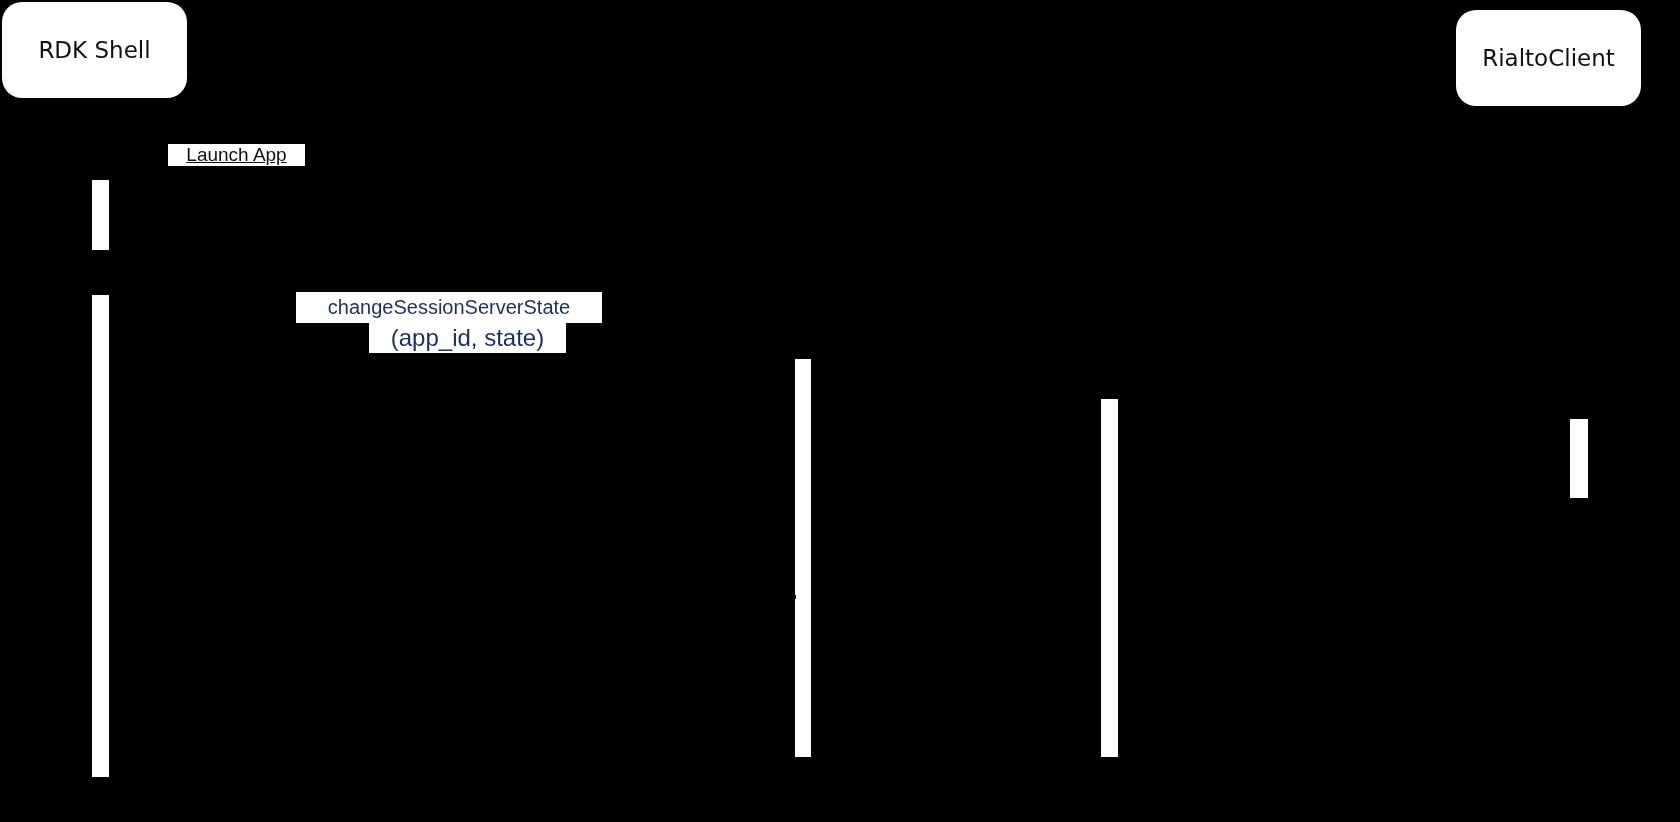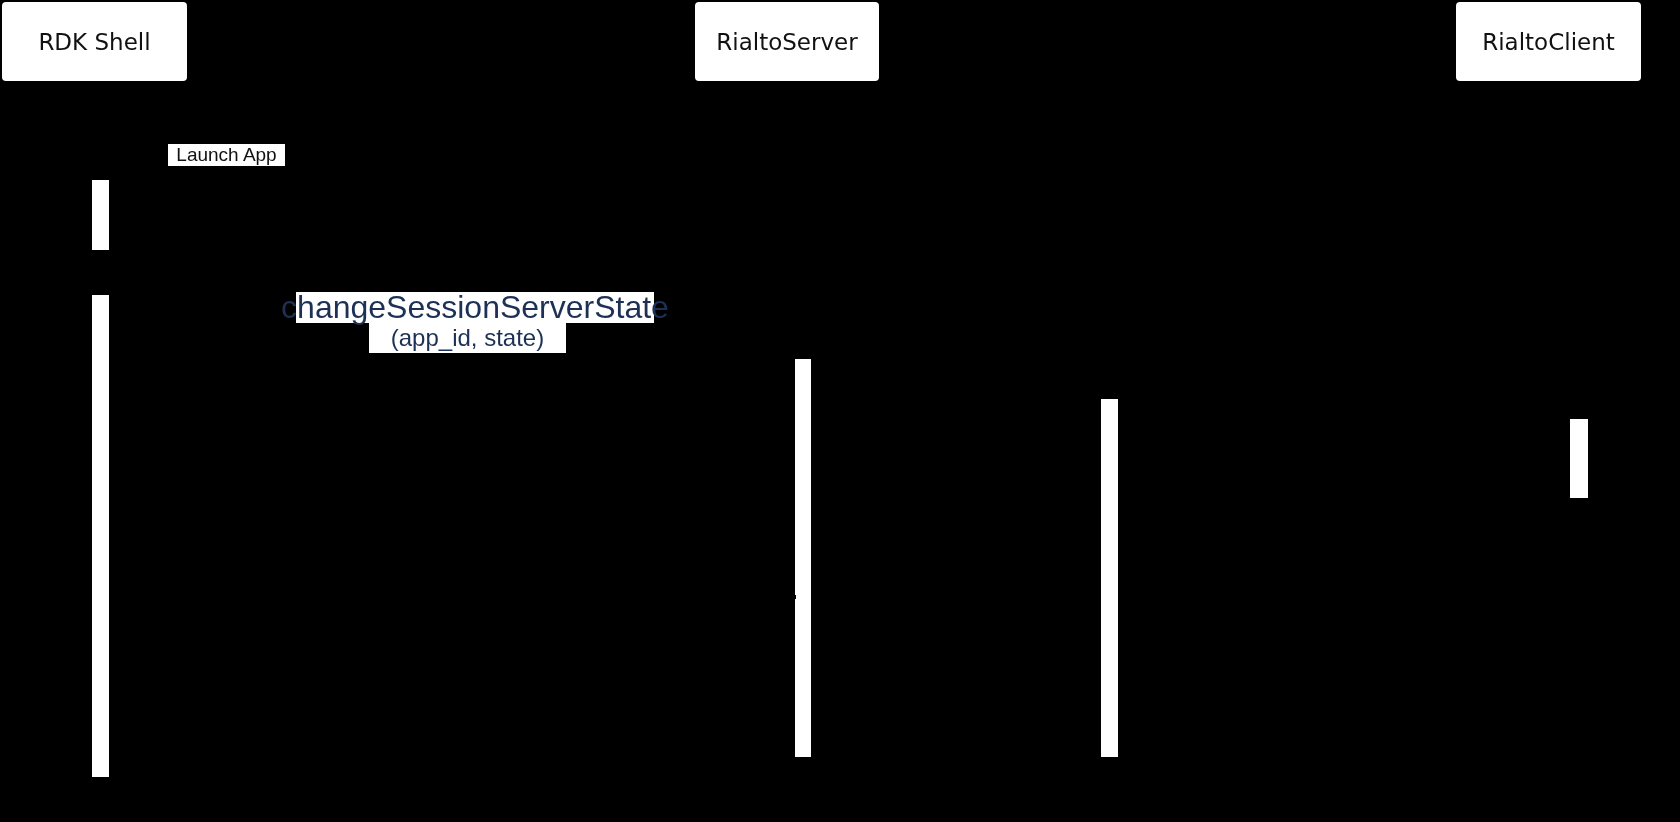"RDK Shell" .actor-box { border-radius: 4px -> 20px; height: 79px -> 96px }
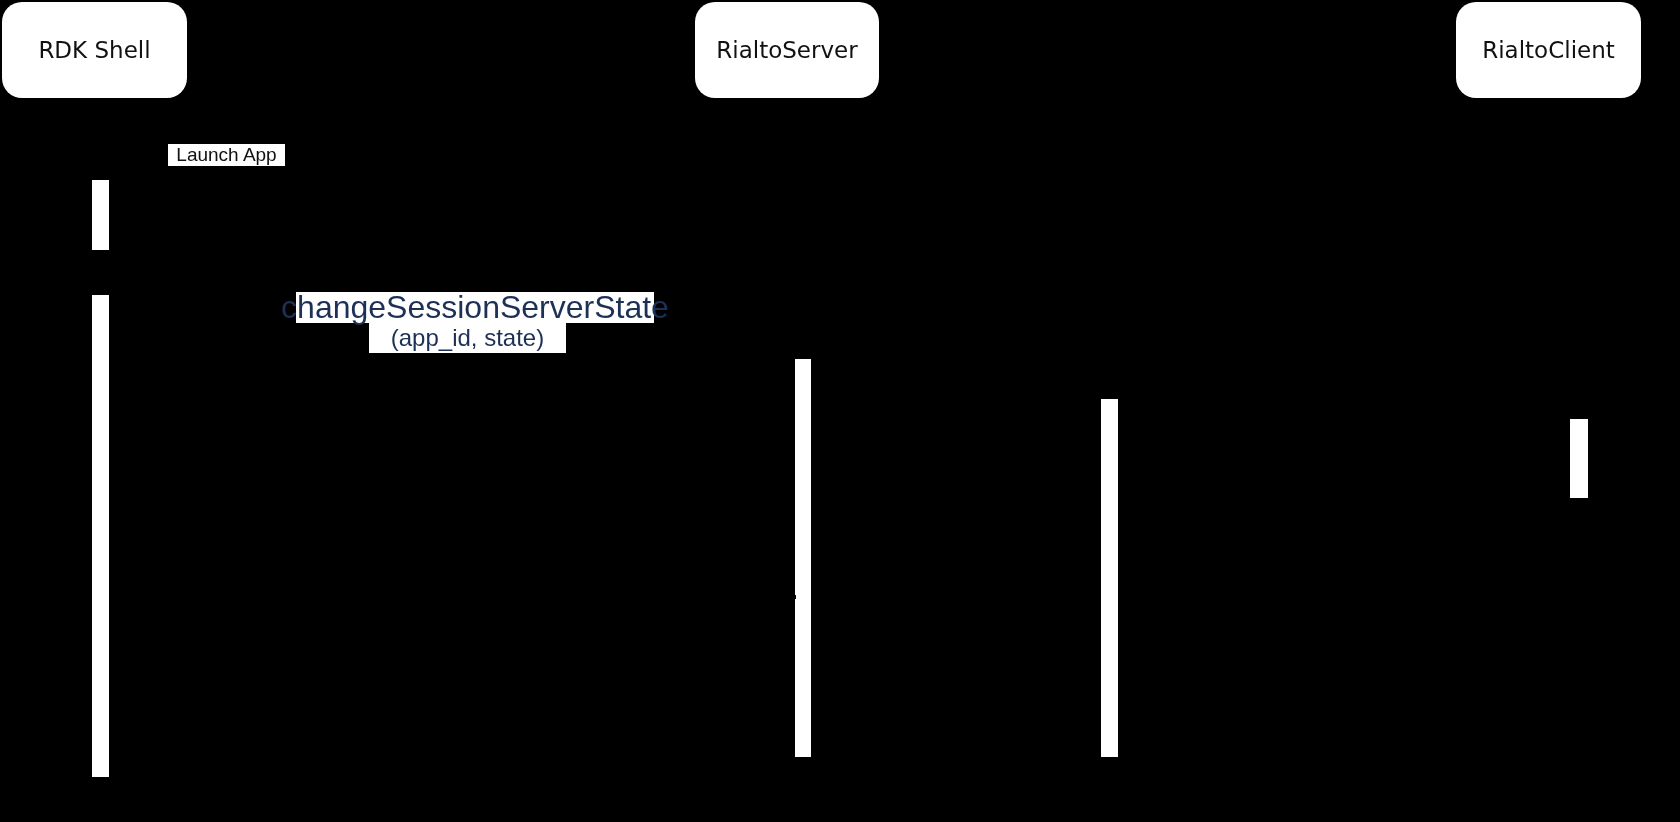"RialtoServer" div.actor-box { html: <div> <span>RialtoServer</span> </div> -> none }
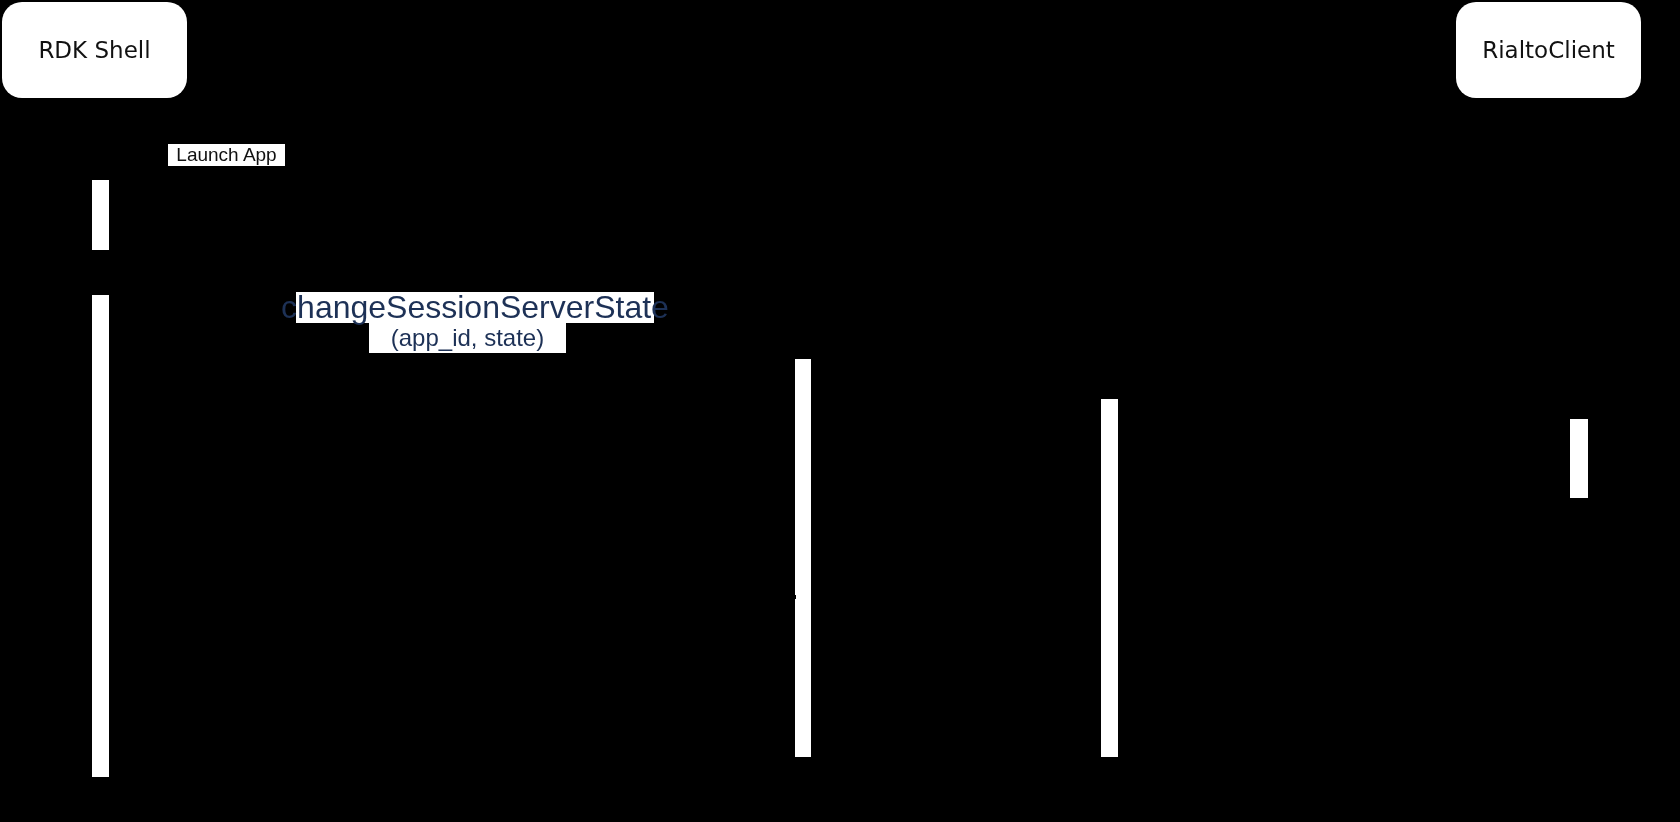"RialtoClient" .actor-rialtoclient { margin-top: none -> 8px }
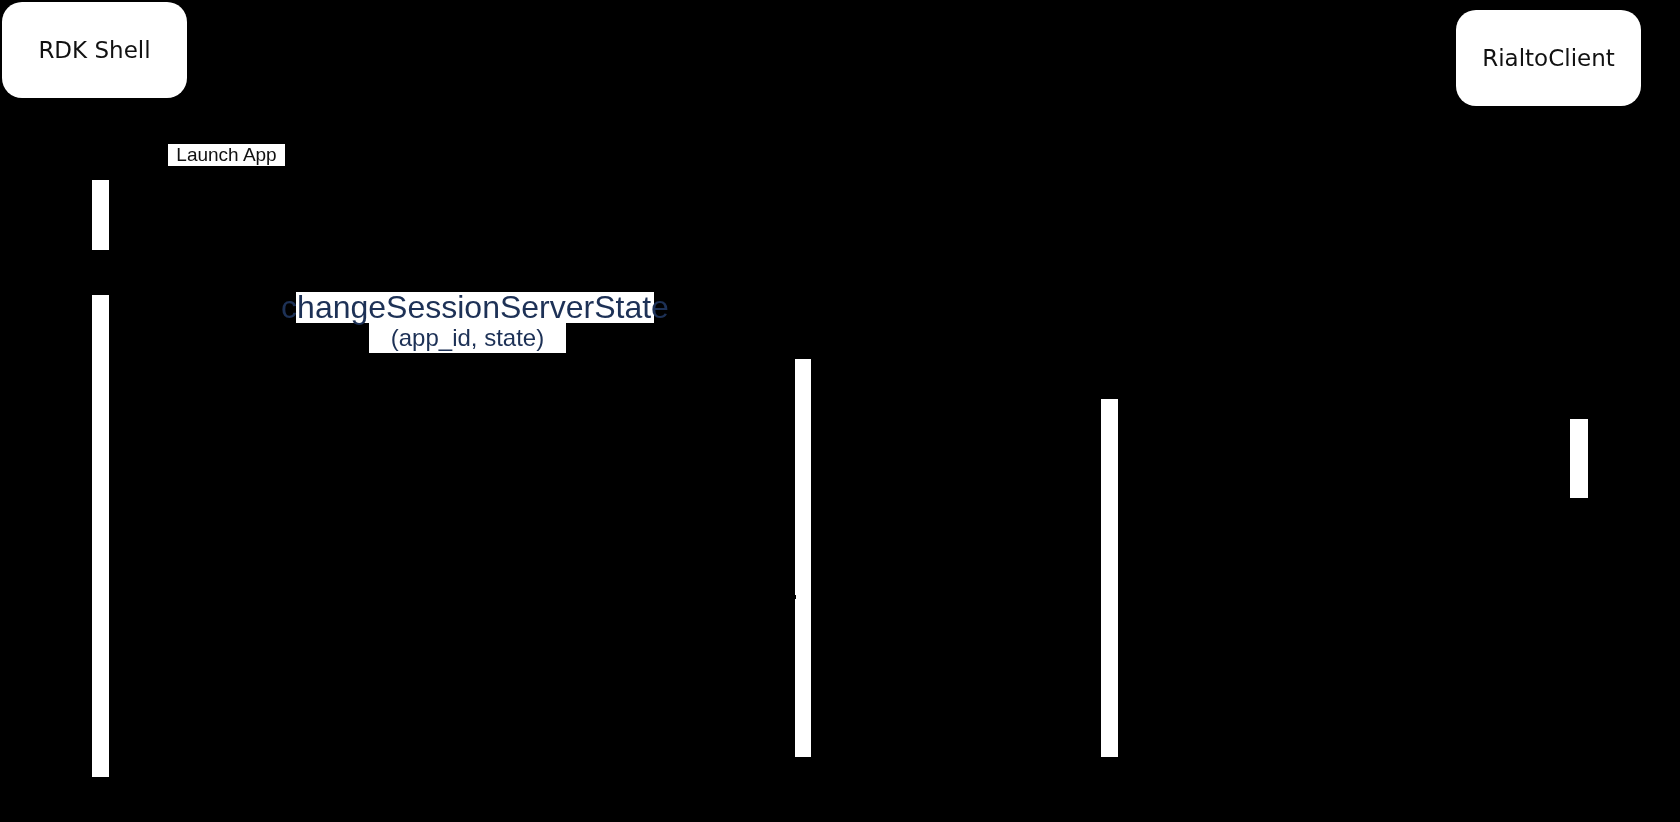"Launch App" .label-launch { text-decoration: none -> underline; width: 117px -> 137px }
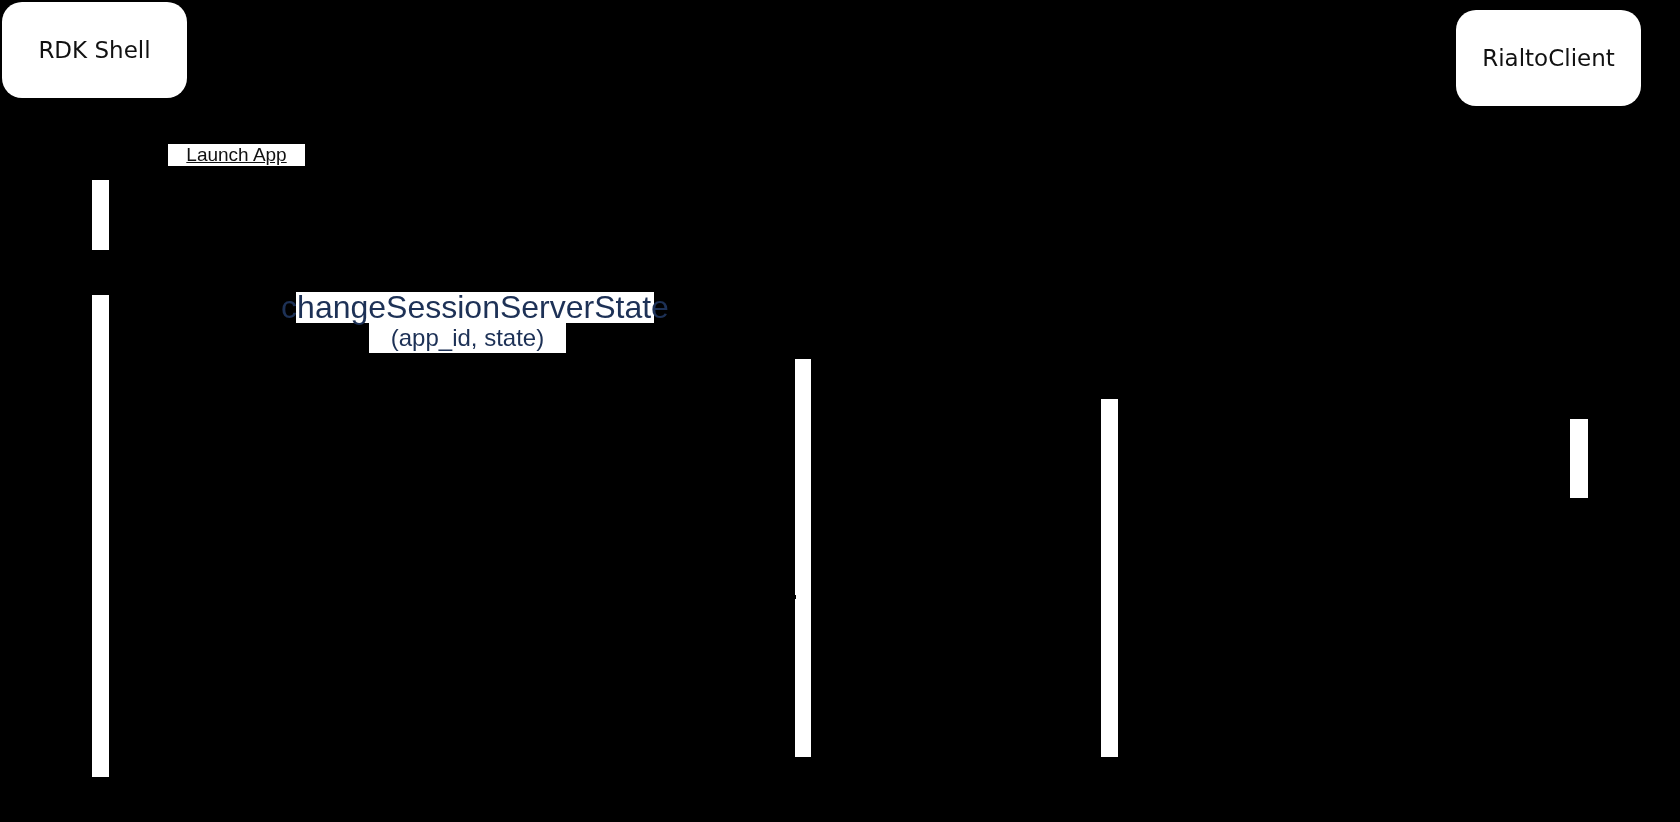"changeSessionServerState" .label-change-1 { font-size: 32px -> 20px; width: 358px -> 306px }
